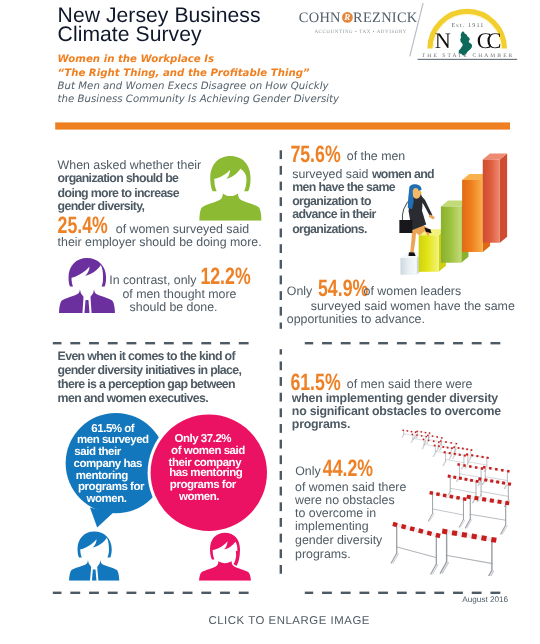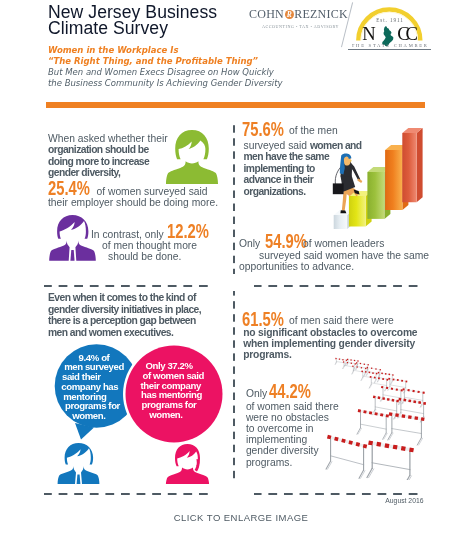"implementing to" div.b { text: implementing -> organization }
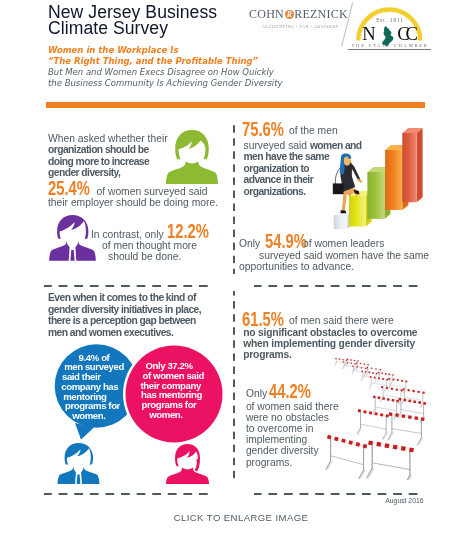"no significant obstacles to overcome" div.b4 { order: before "when implementing gender diversity" -> after "when implementing gender diversity" }
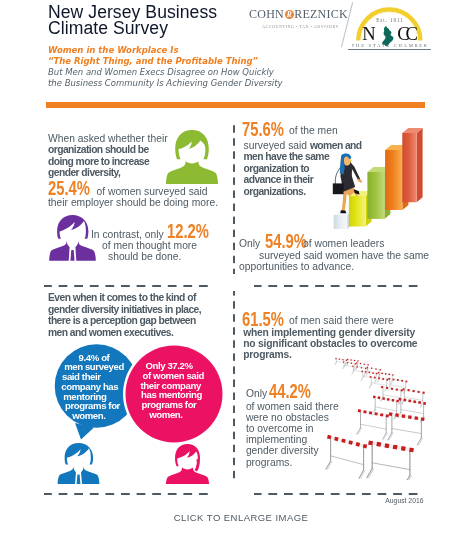"9.4% of" div { text: 9.4% -> 61.5% }
